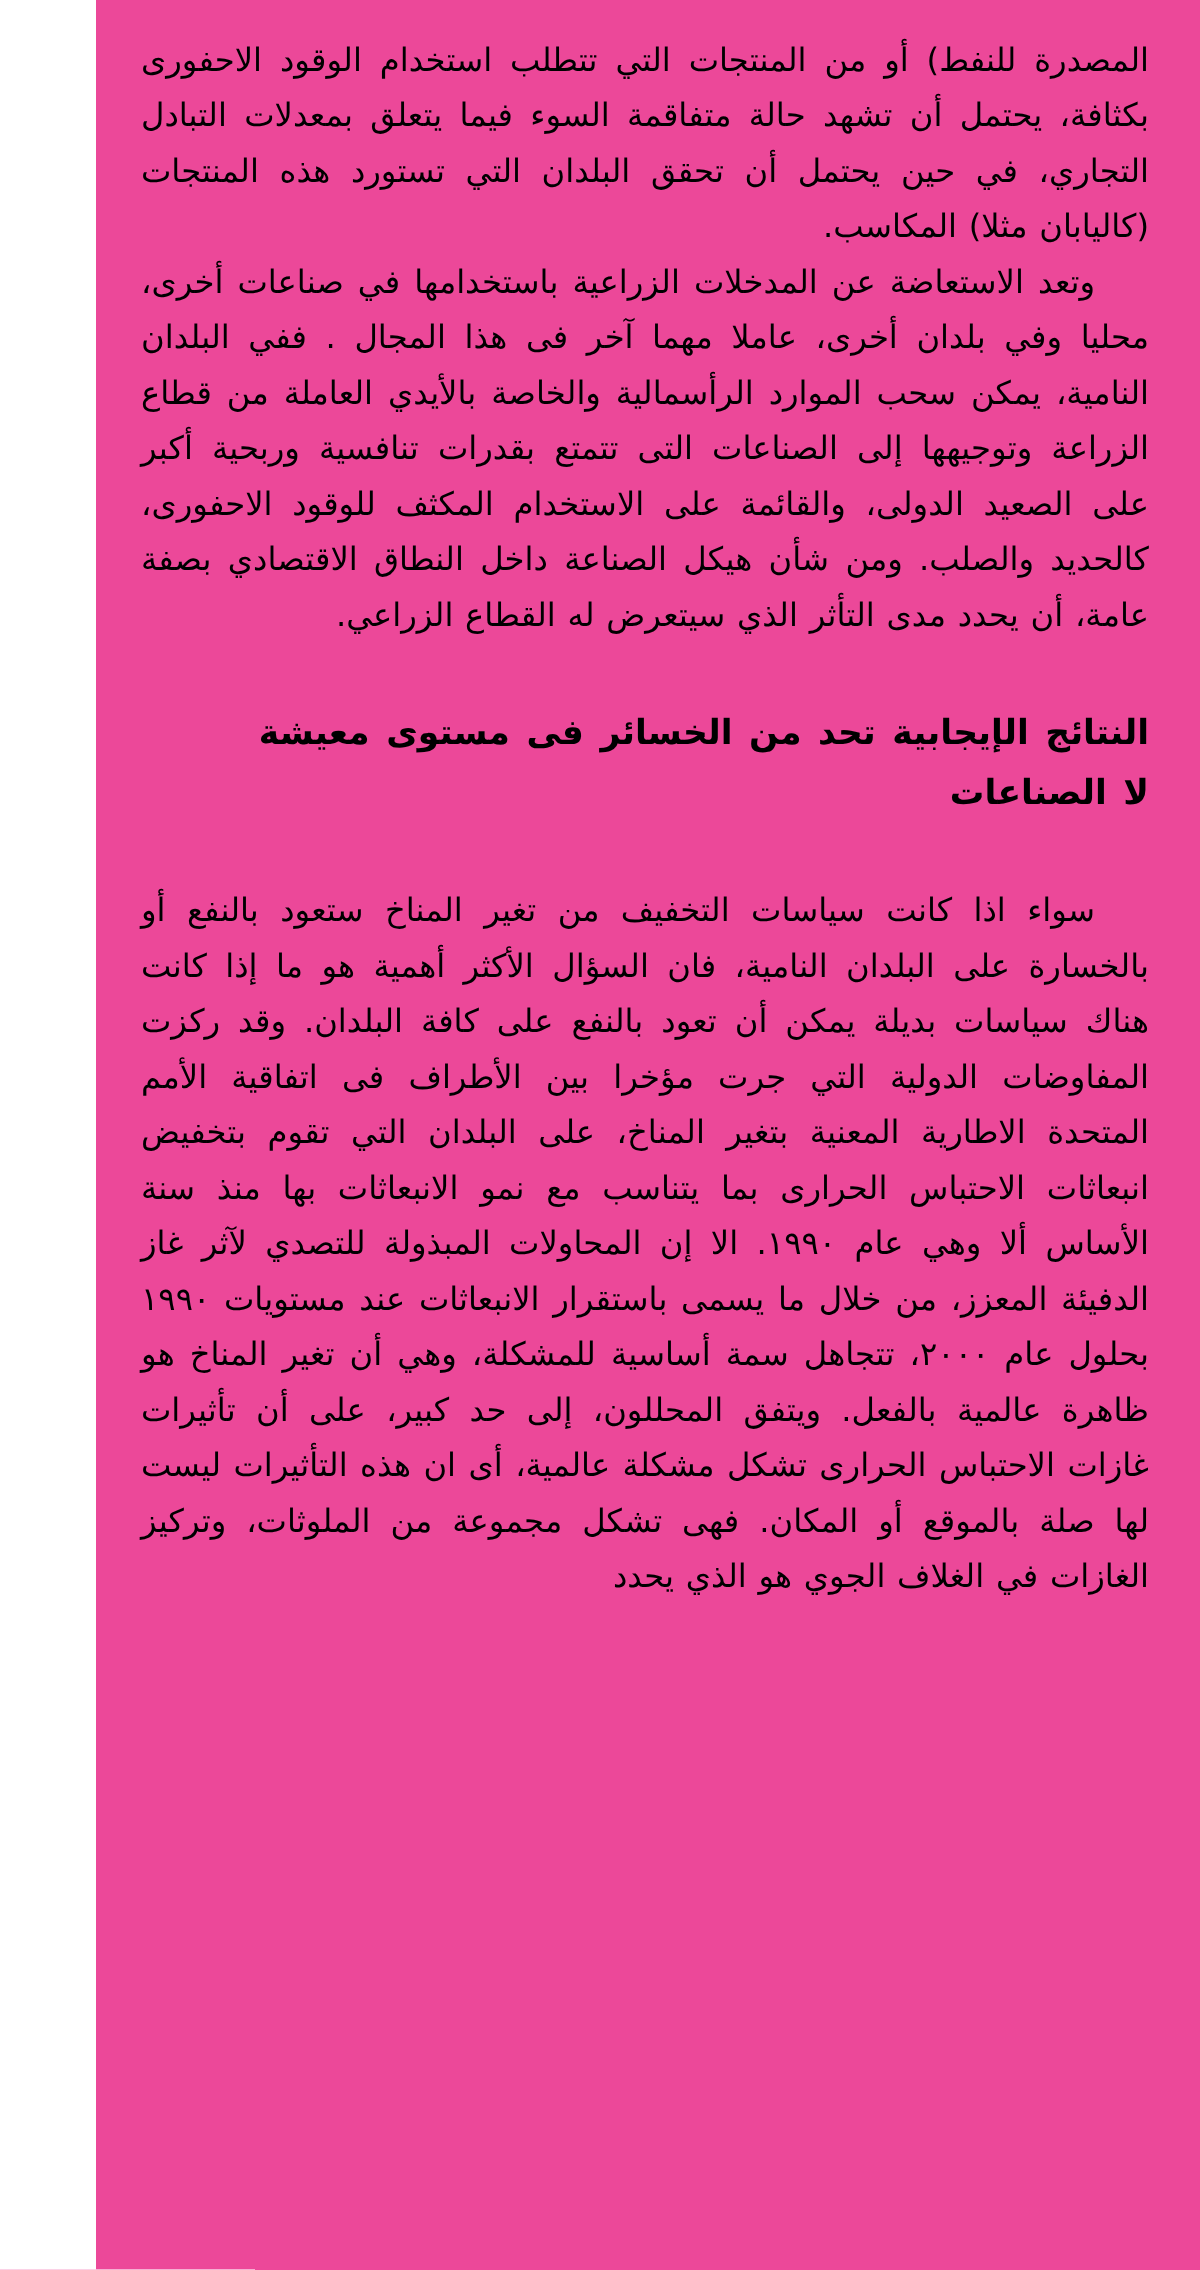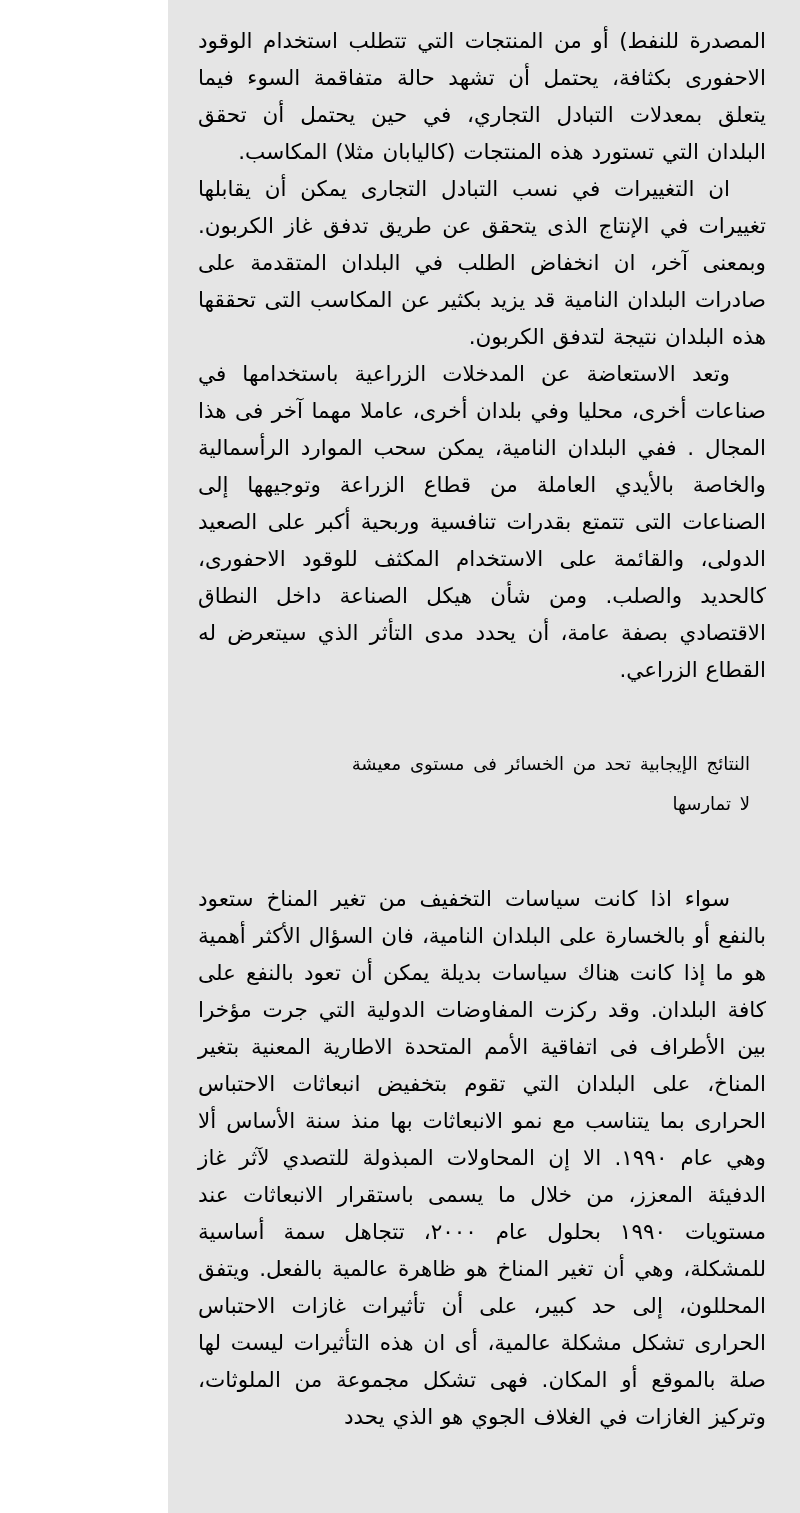"المصدرة للنفط) أو من المنتجات" .page { background: #e5e5e5 -> #ec4899; width: 632px -> 736px }
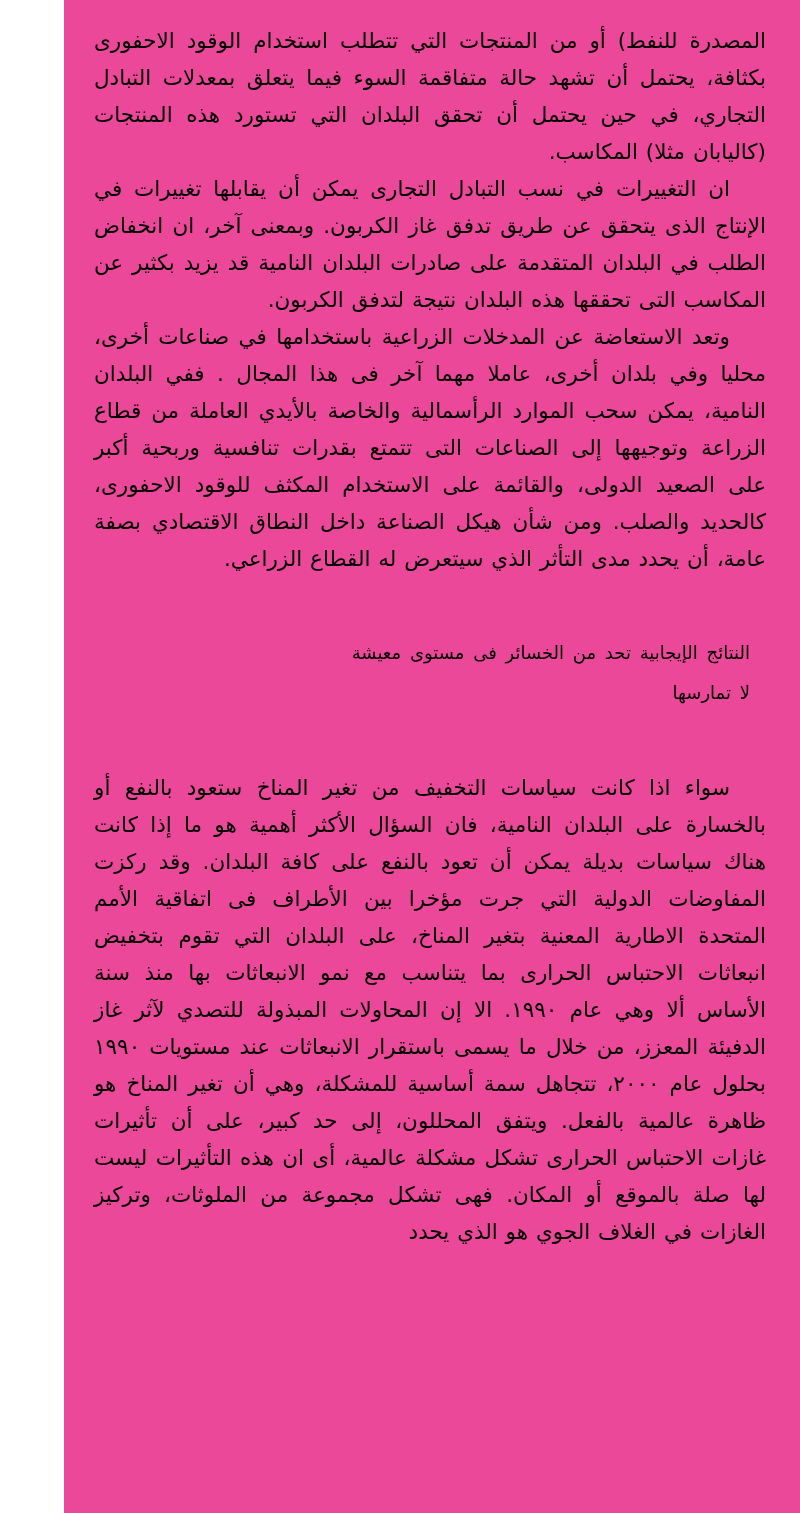"ان التغييرات في نسب التبادل" p.body-par { html: <p>ان التغييرات في نسب التبادل التجارى يمكن أن يقابلها تغييرات في الإنتاج الذى يتحقق عن طريق تدفق غاز الكربون. وبمعنى آخر، ان انخفاض الطلب في البلدان المتقدمة على صادرات البلدان النامية قد يزيد بكثير عن المكاسب التى تحققها هذه البلدان نتيجة لتدفق الكربون.</p> -> none }
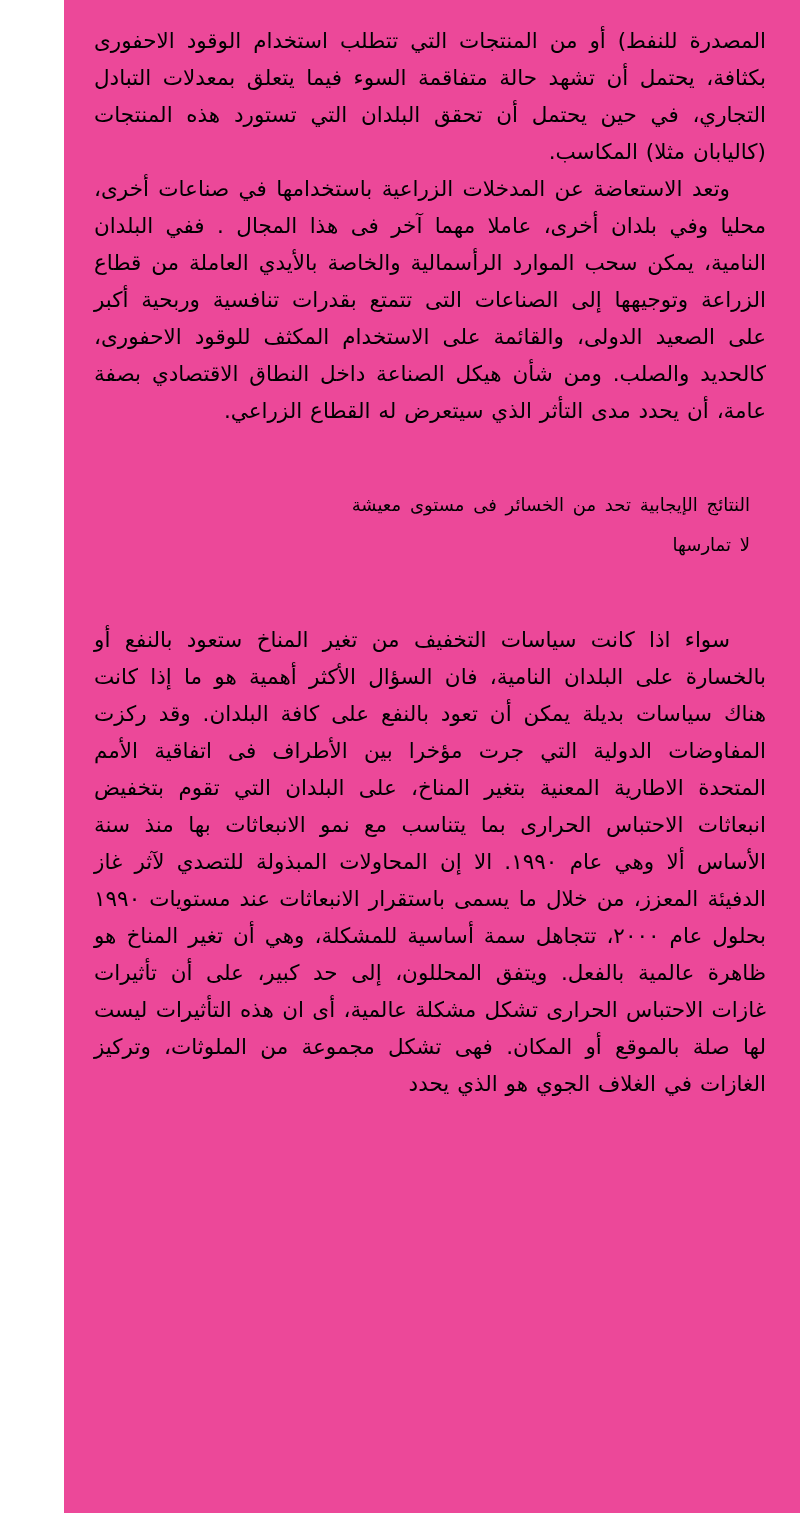"النتائج الإيجابية تحد من الخسائر" h2.section-heading { font-size: 18px -> 23px; font-weight: normal -> bold; margin: 16px -> 0 }
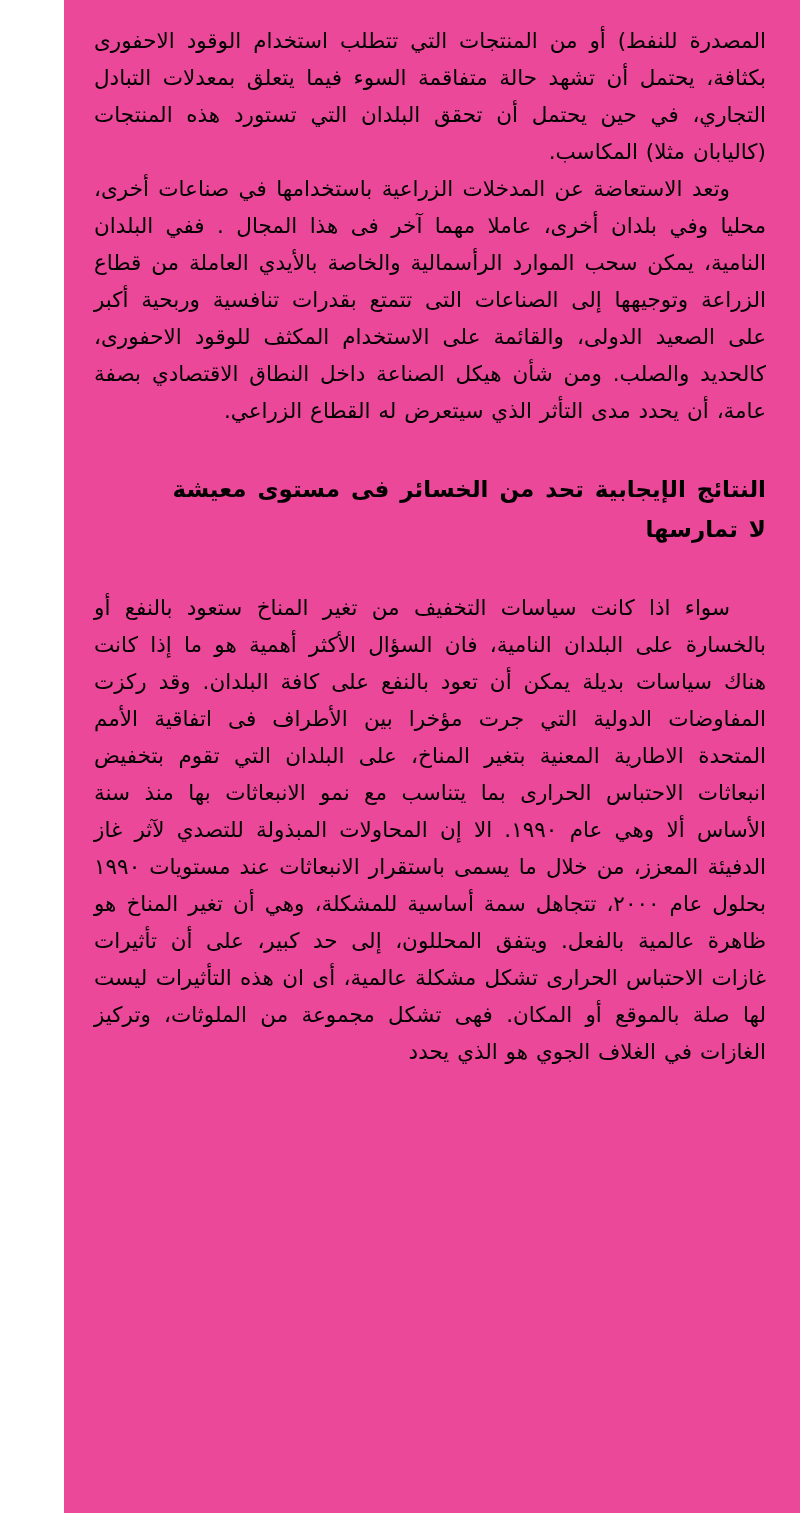"لا تمارسها" span.heading-block { text: تمارسها -> الصناعات }
